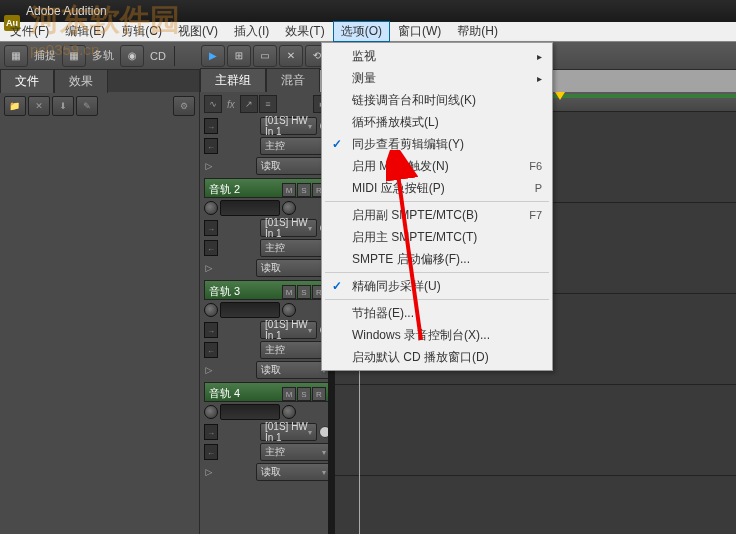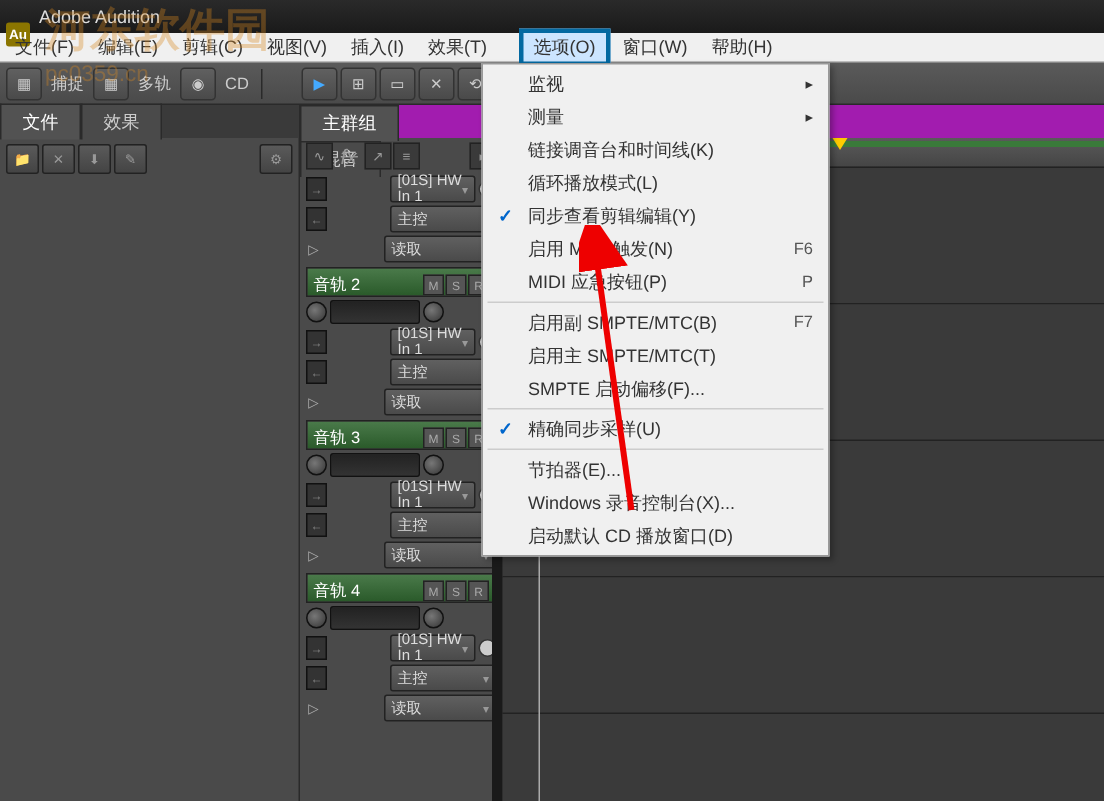"选项(O)" .menu-item.active { border: 3px solid #0369a1 -> 1px solid #0369a1; margin-left: 13px -> none }
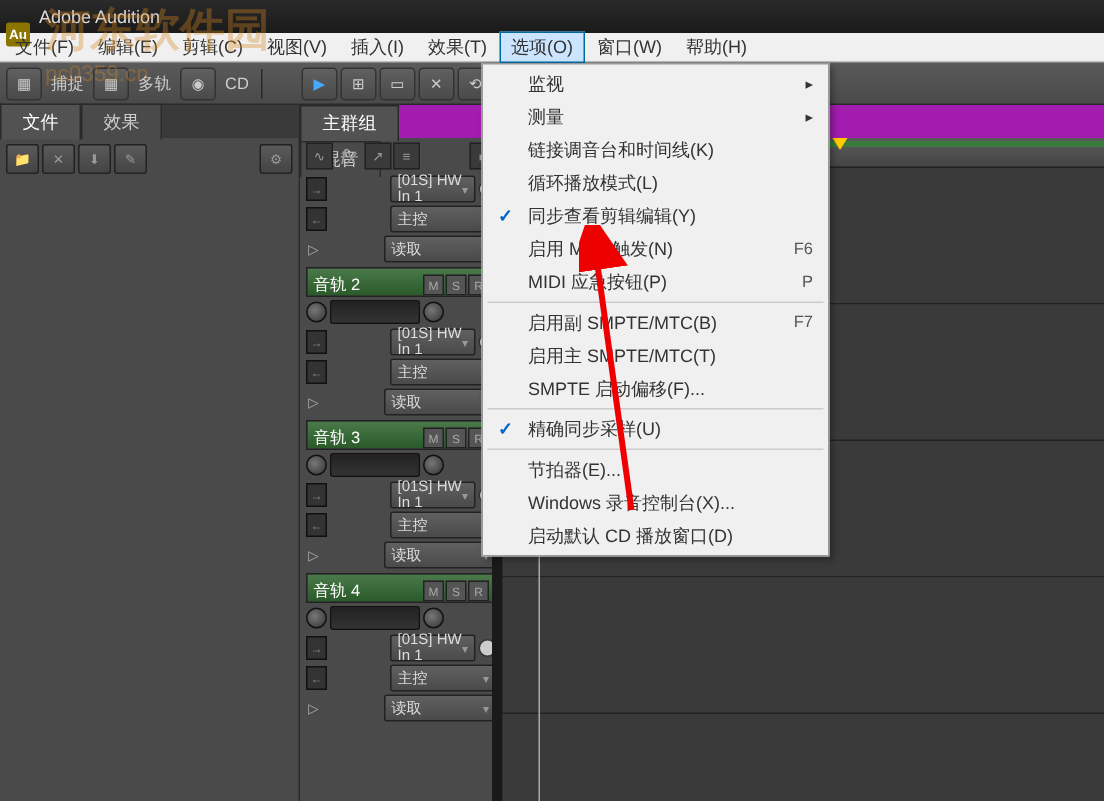"主群组" .center-tabs { align-items: flex-start -> flex-end; background: #a21caf -> #a3a3a3; flex-direction: column -> none }
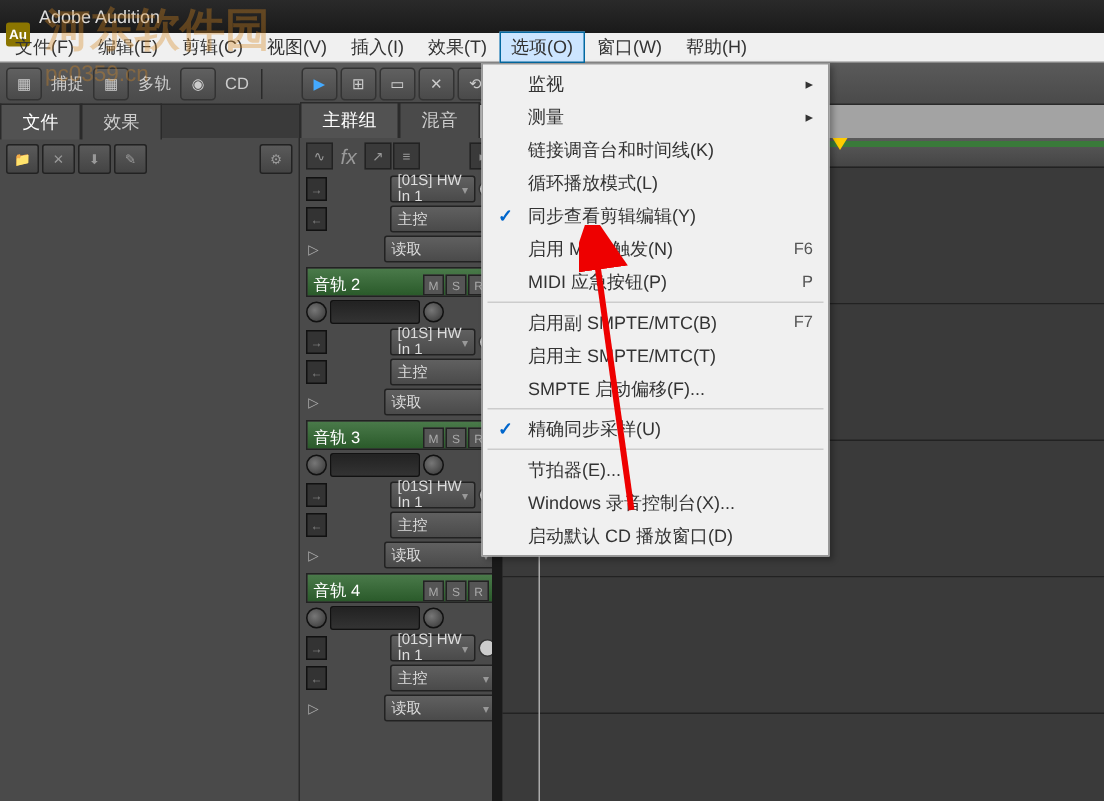"fx" .fx-label { font-size: 14px -> 10px }
